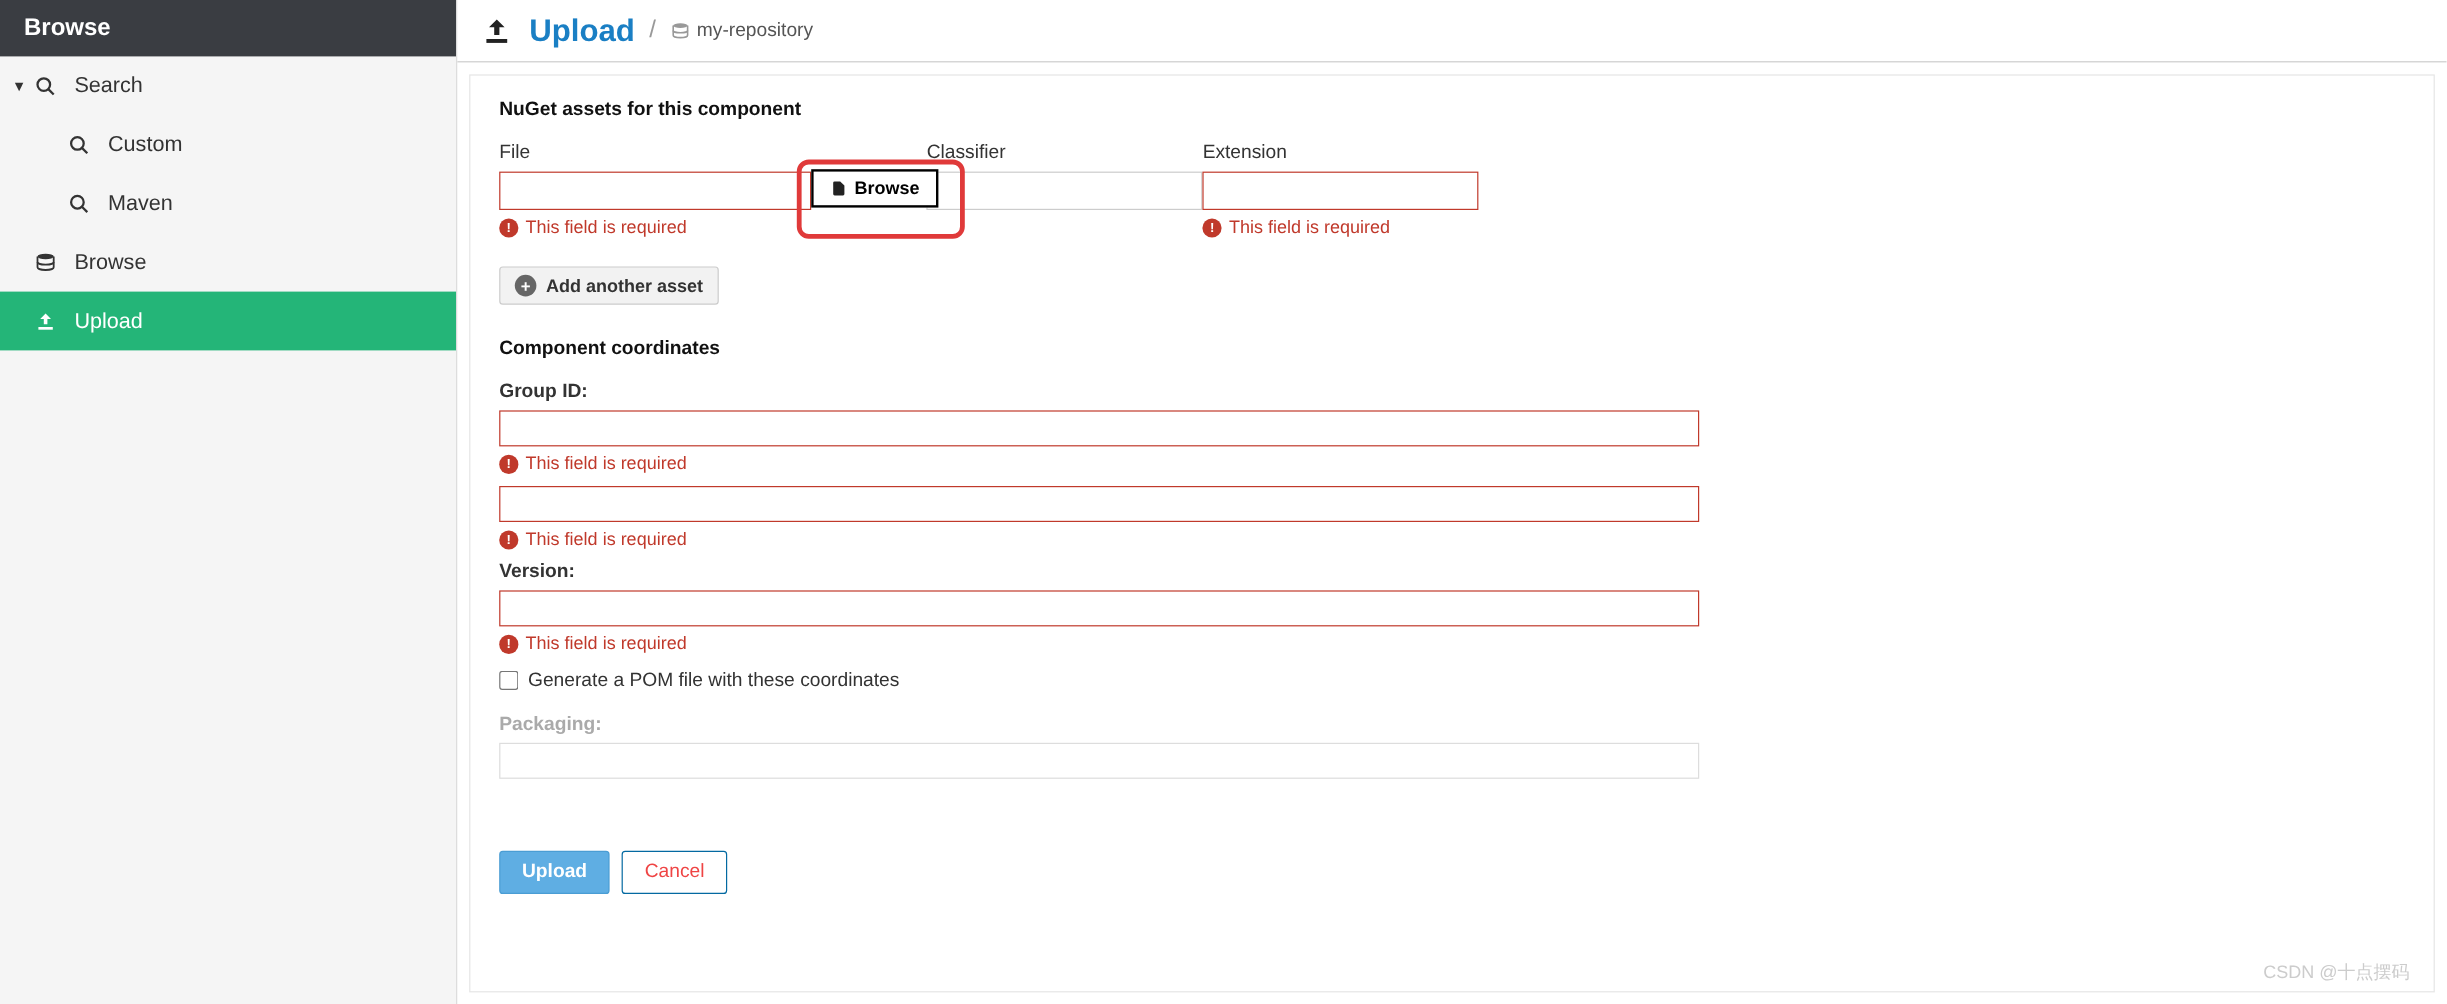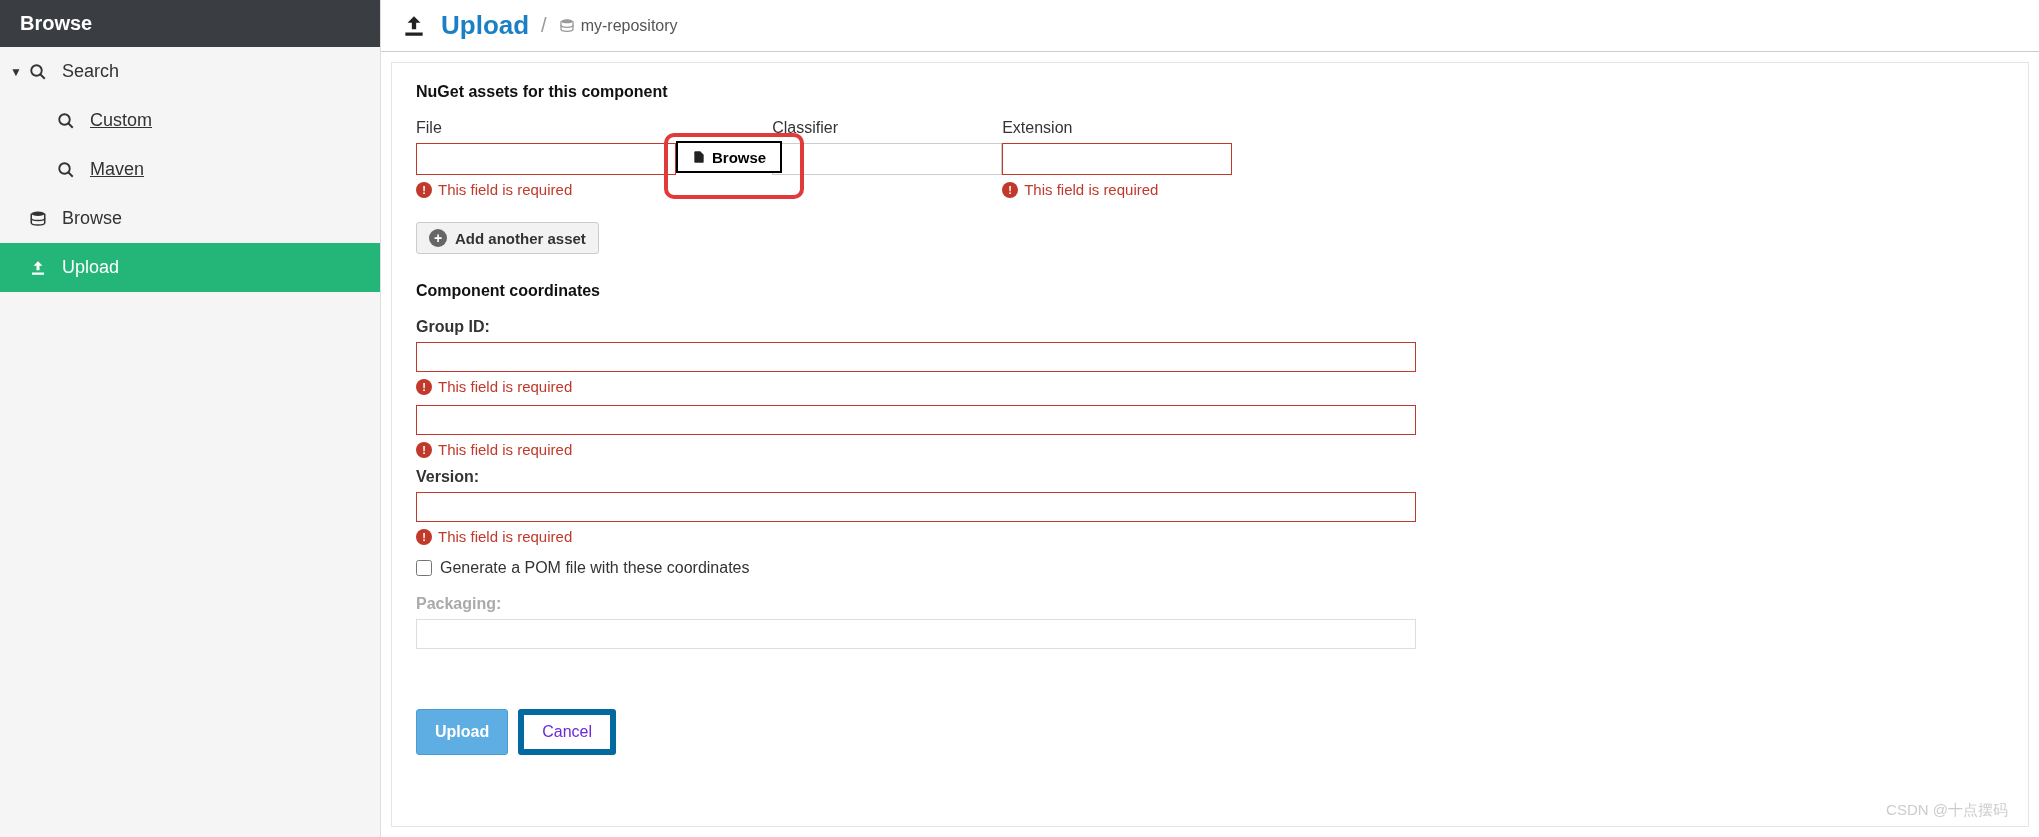"Custom" .sidebar-item.indent { text-decoration: underline -> none }
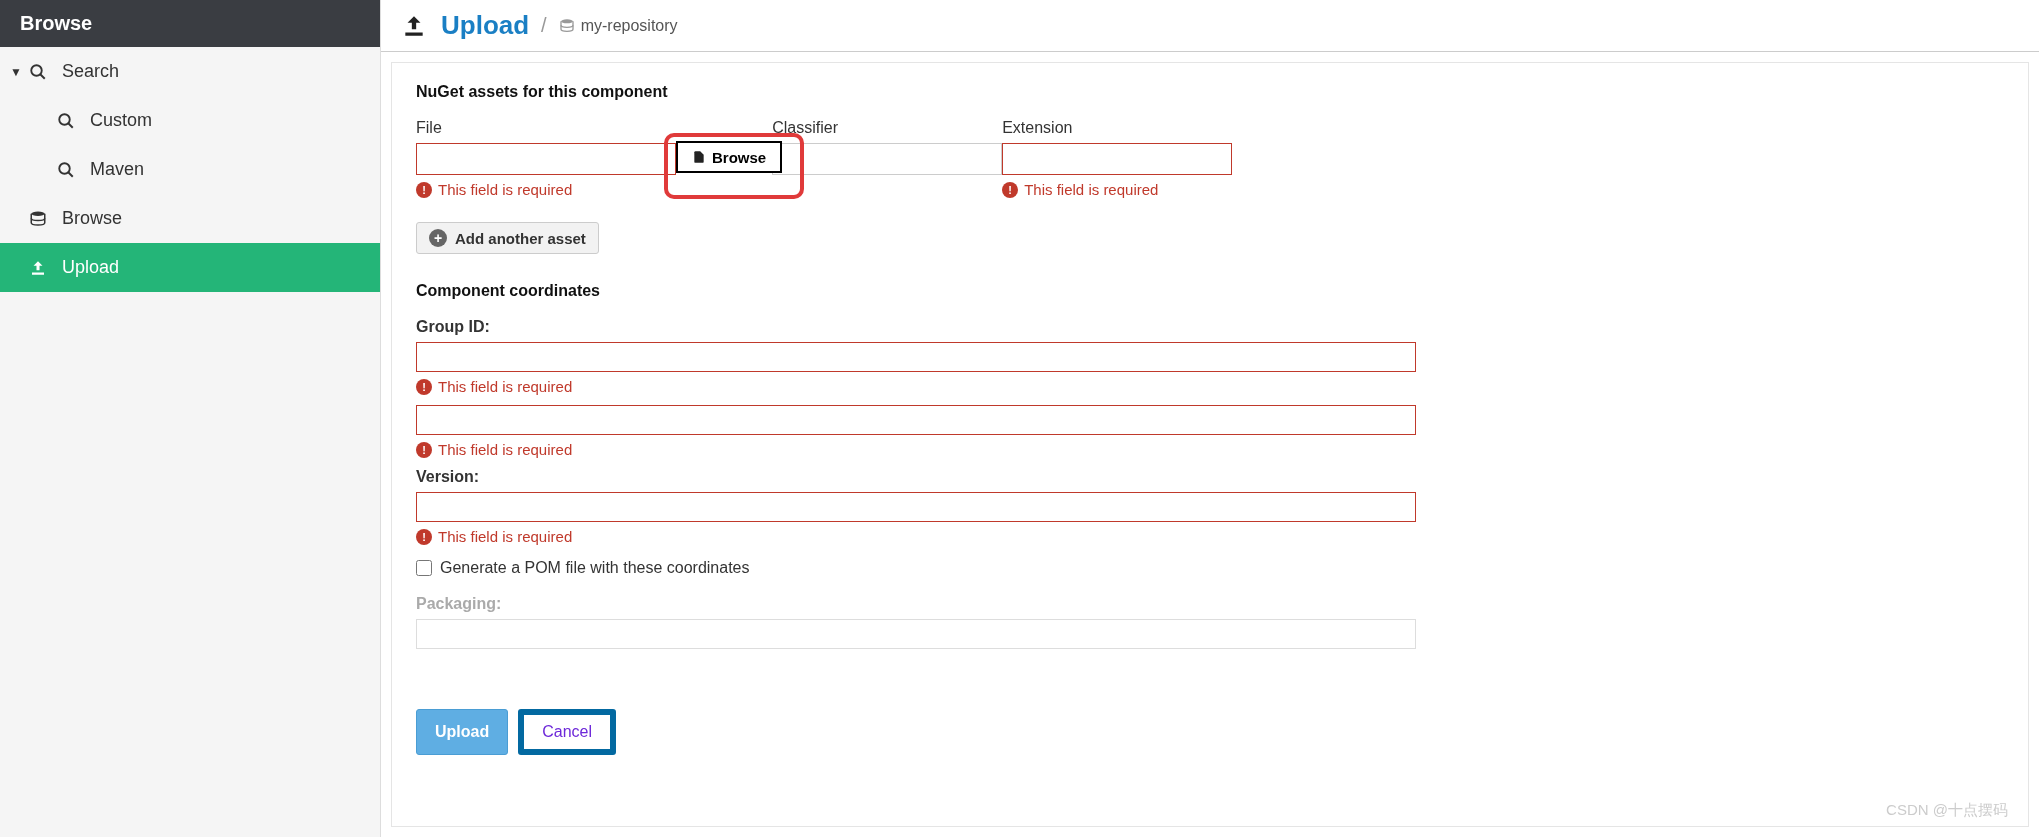"Generate a POM file with" .checkbox-row { align-items: center -> flex-start }
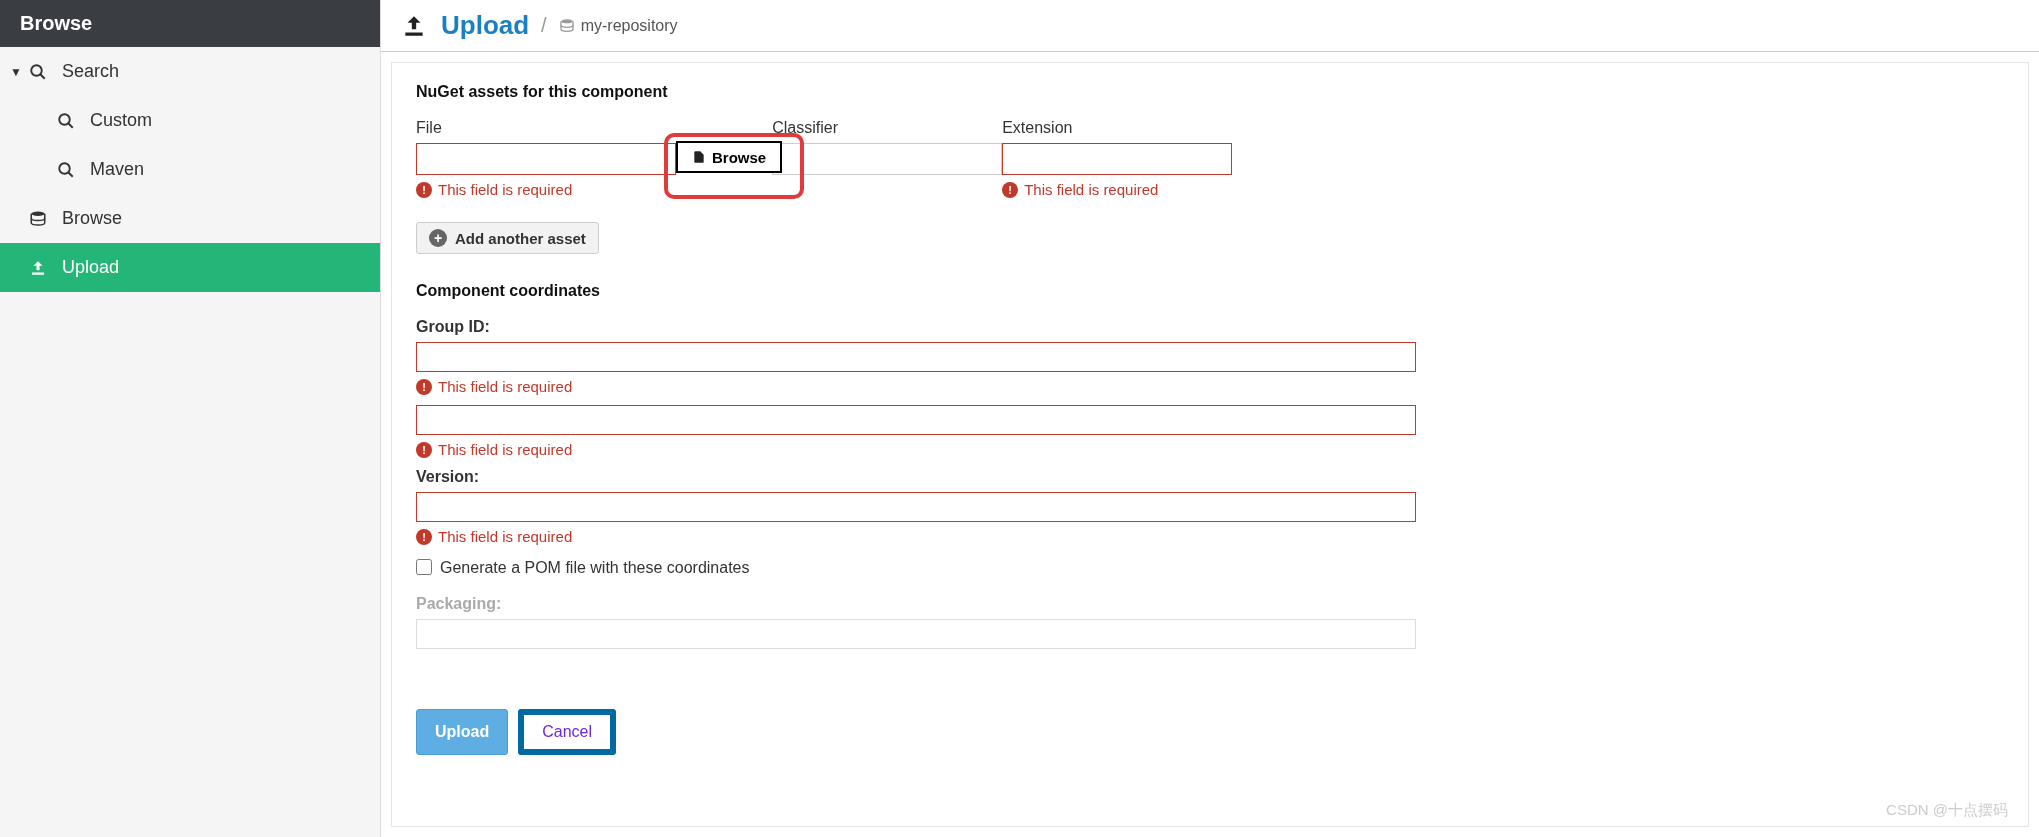"Cancel" .cancel-btn { border: 6px solid #0369a1 -> 1px solid #0369a1; color: #6d28d9 -> #ef4444 }
